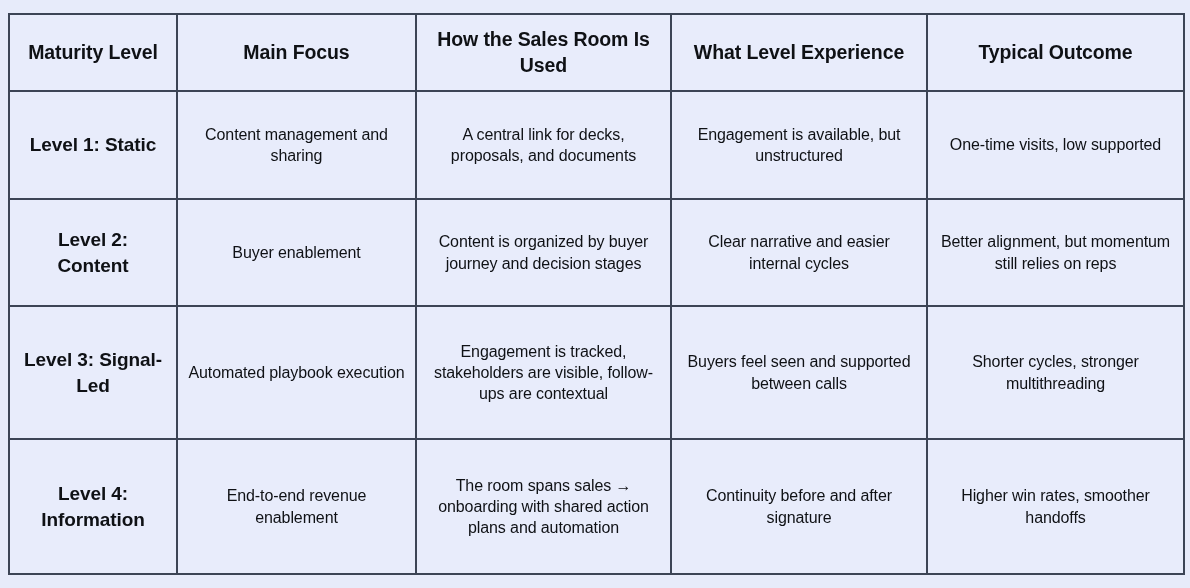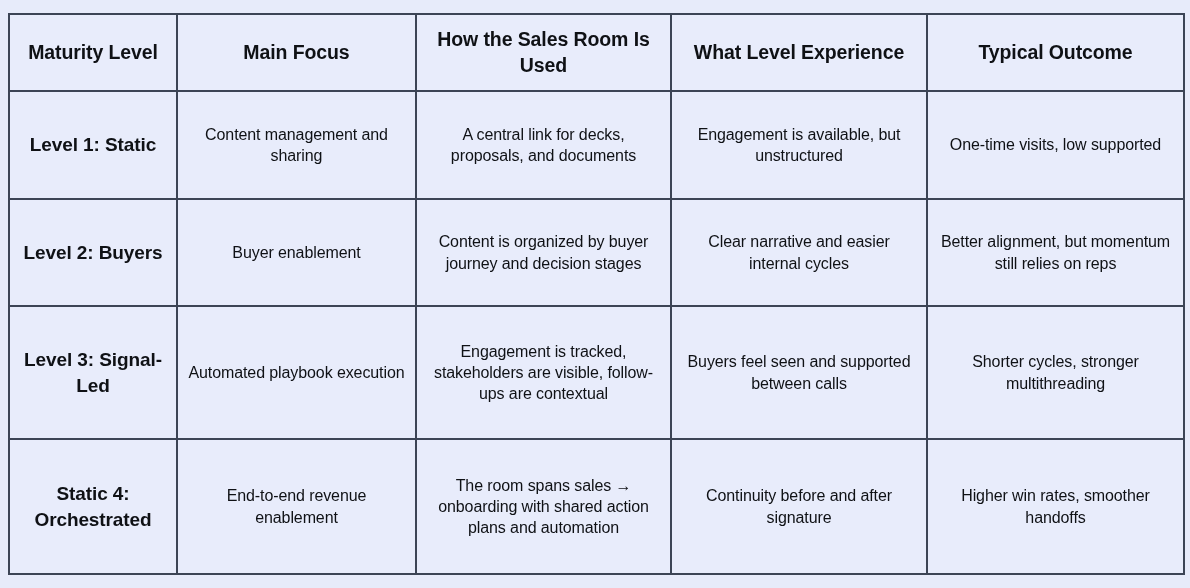"Level 2: Buyers" td.level-cell { text: Buyers -> Content }
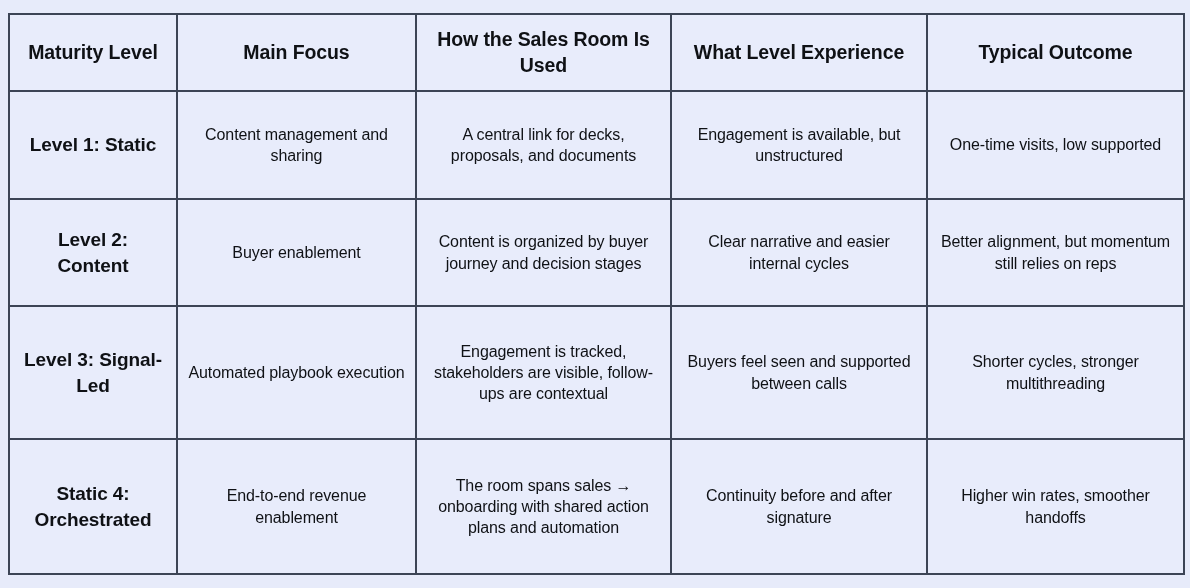"Static 4: Orchestrated" td.level-cell { text: Static 4: Orchestrated -> Level 4: Information }
